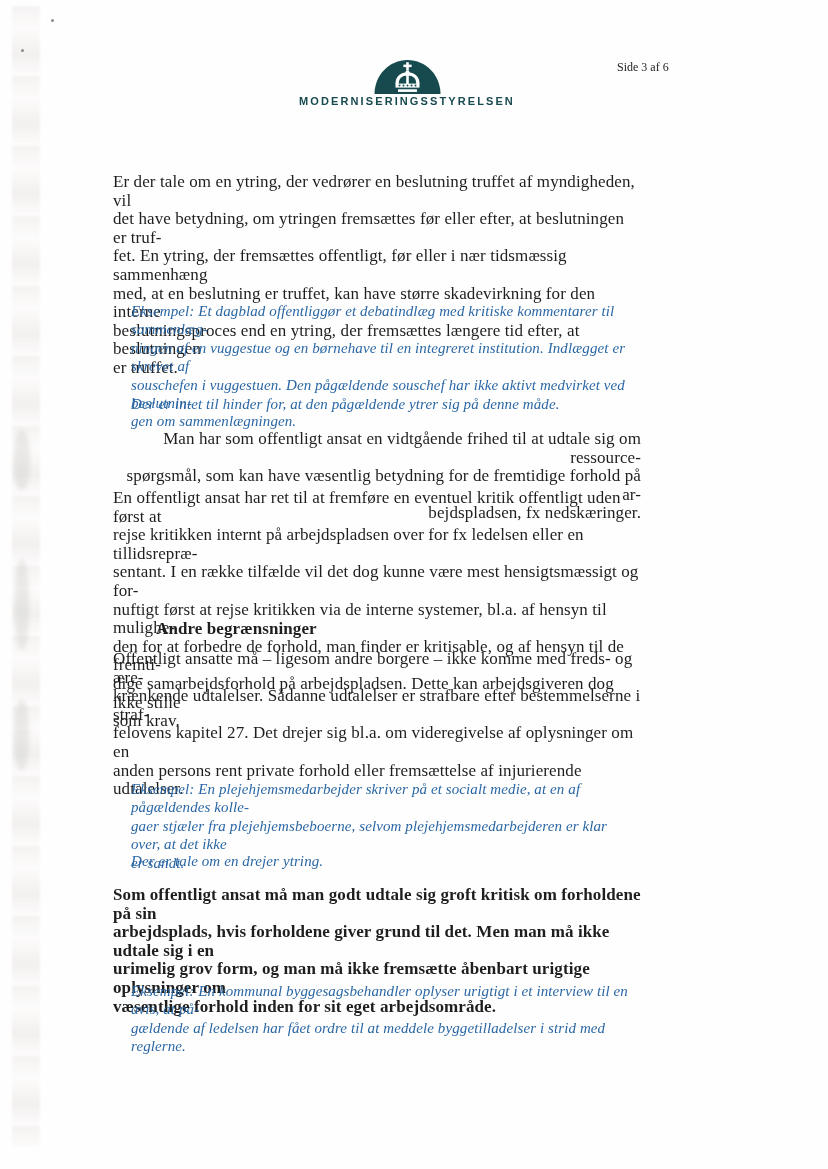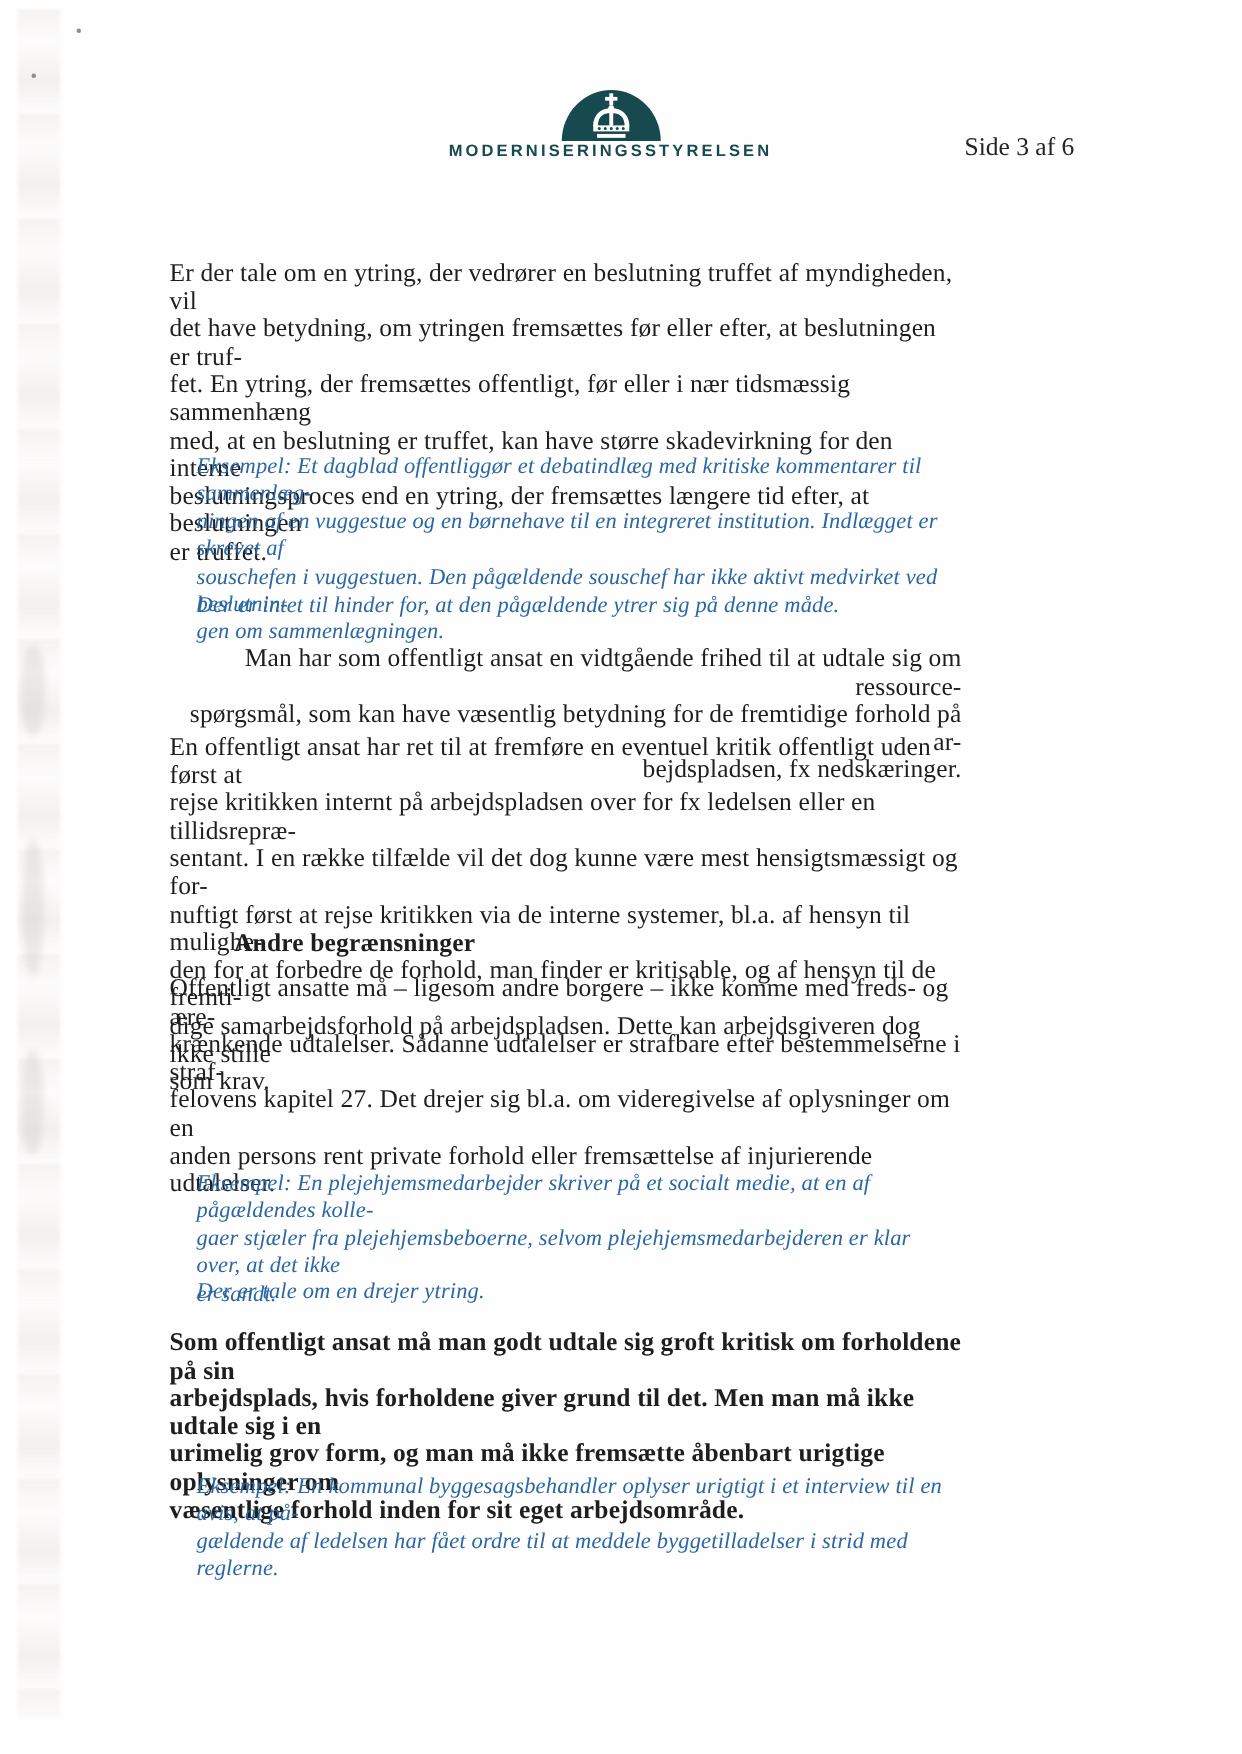"Side 3 af 6" .page-num { font-size: 17px -> 12px; left: 643px -> 617px; margin-top: 28px -> none }
